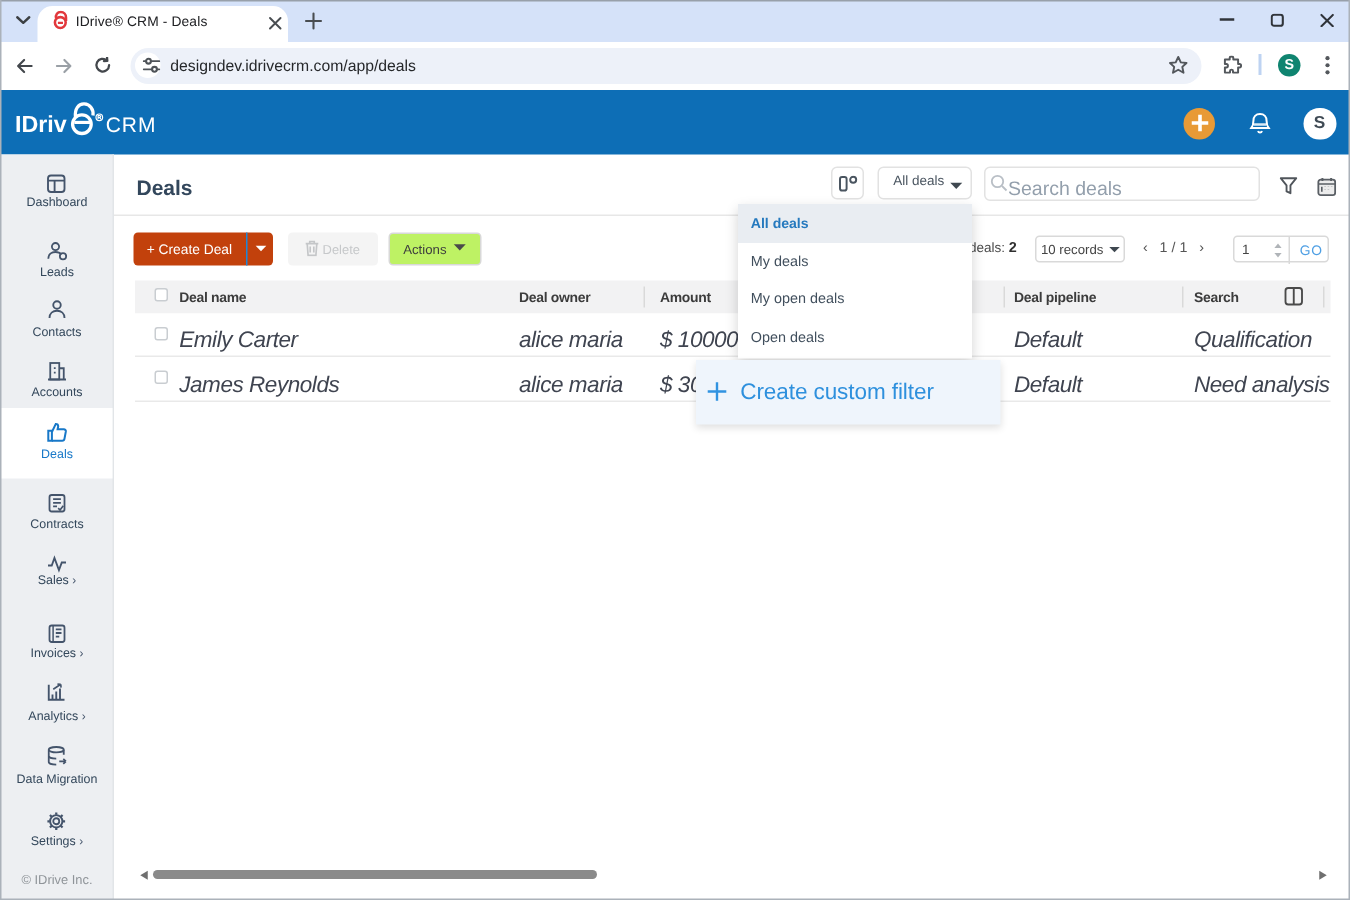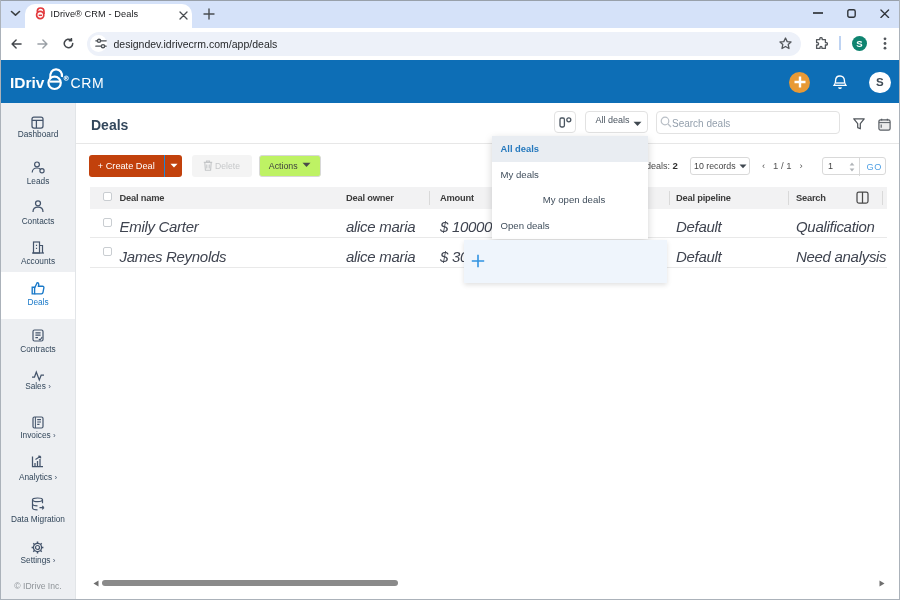"Search deals" #searchph { font-size: 10px -> 13px }
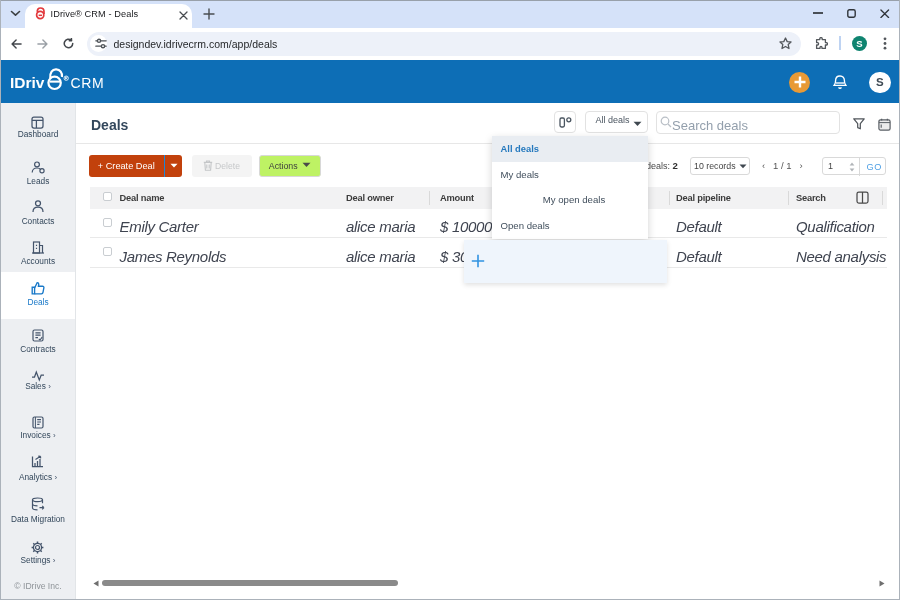"My open deals" div.dditem { text-align: center -> none }
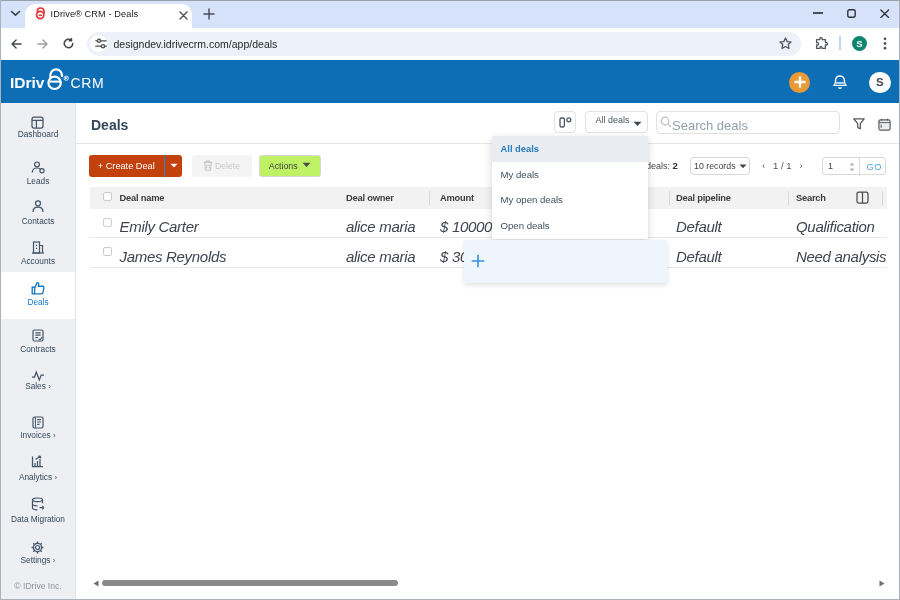"Create custom filter" span { html: none -> <span>Create custom filter</span> }
